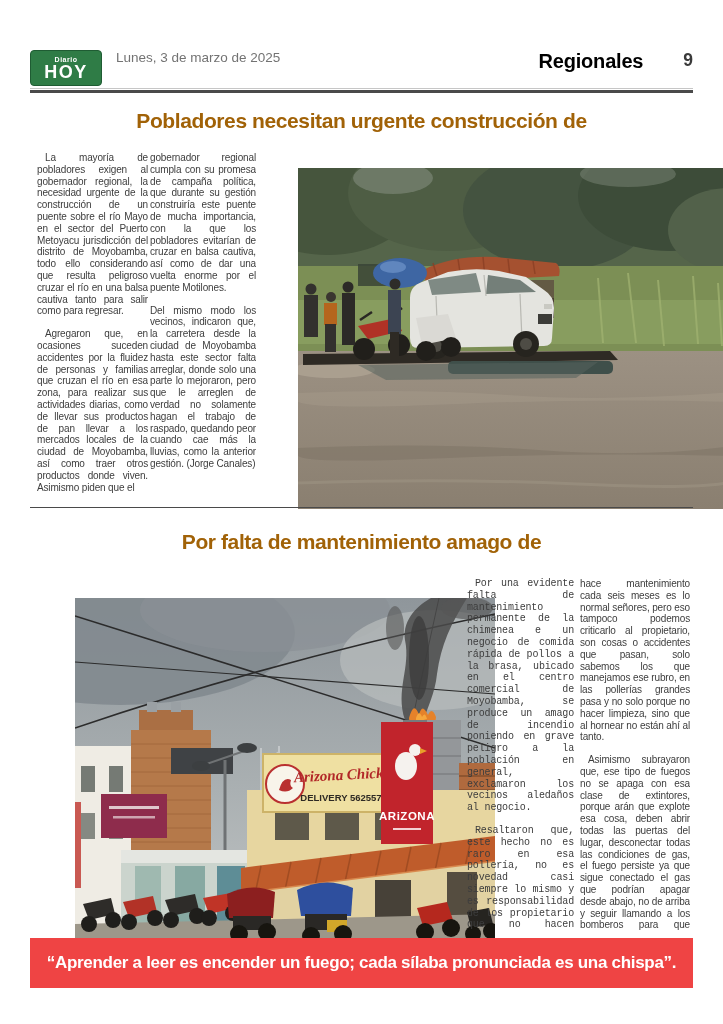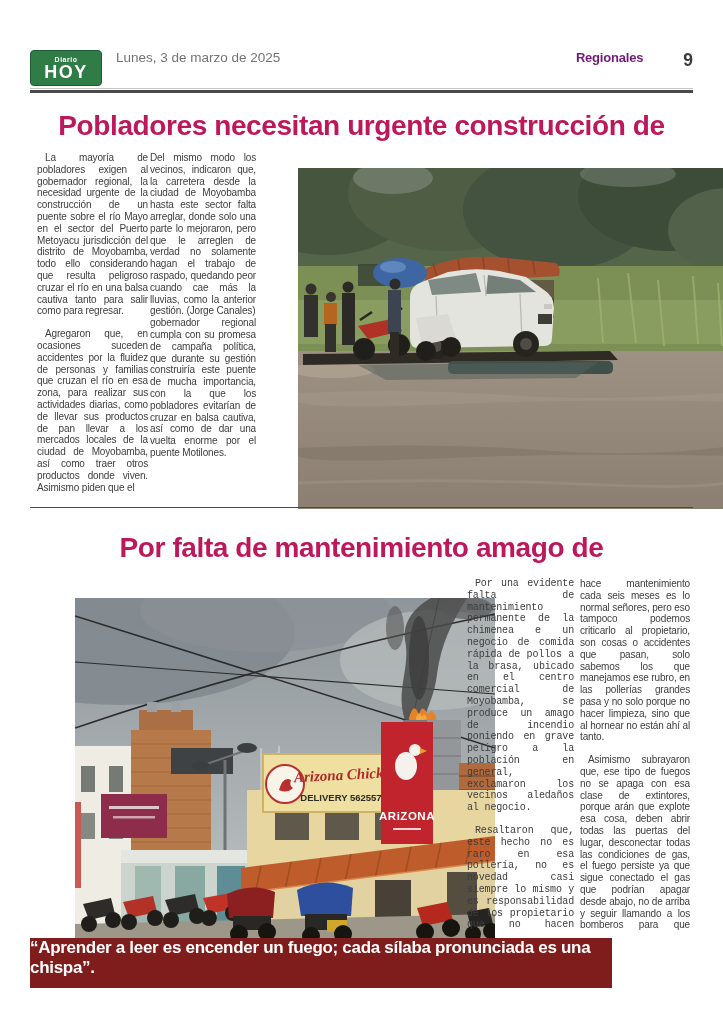"Regionales" .section-name { color: #701a75 -> #000000; font-size: 13px -> 20px }
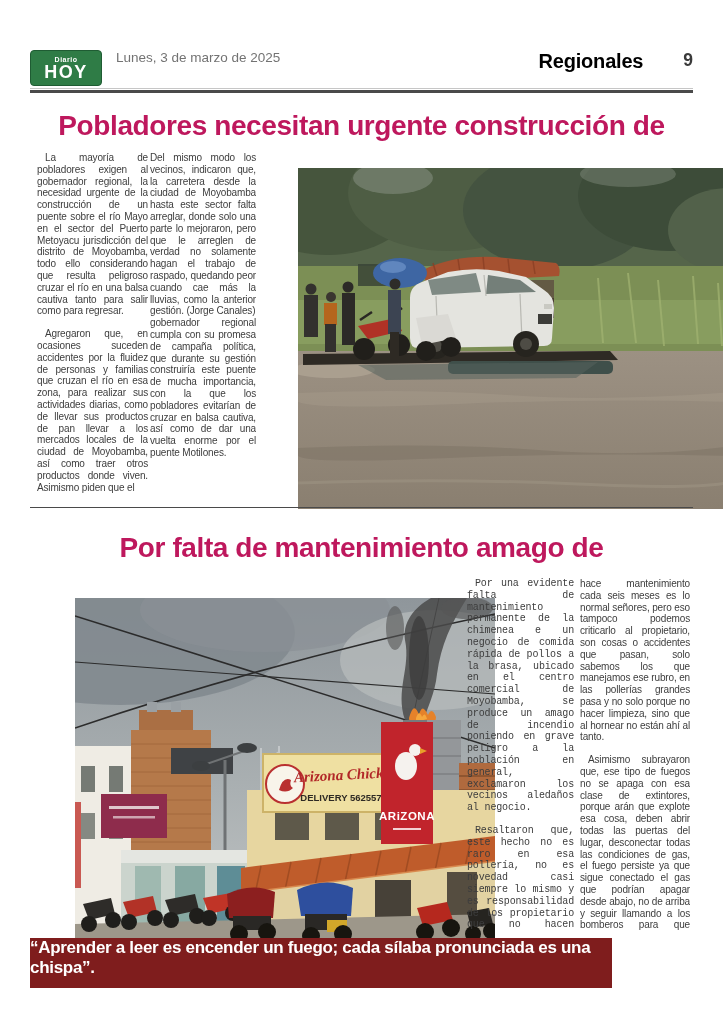"Pobladores necesitan urgente" .headline { color: #be185d -> #a16207; font-size: 28px -> 21px }
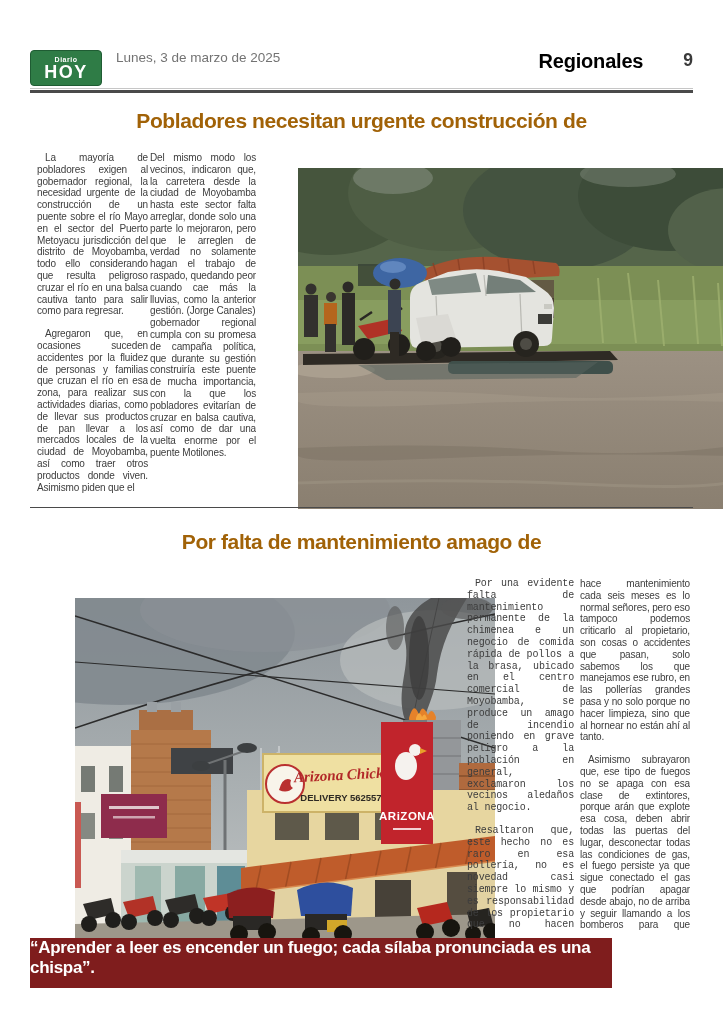"Del mismo modo los vecinos," p.noindent { order: before "gobernador regional cumpla con su" -> after "gobernador regional cumpla con su" }
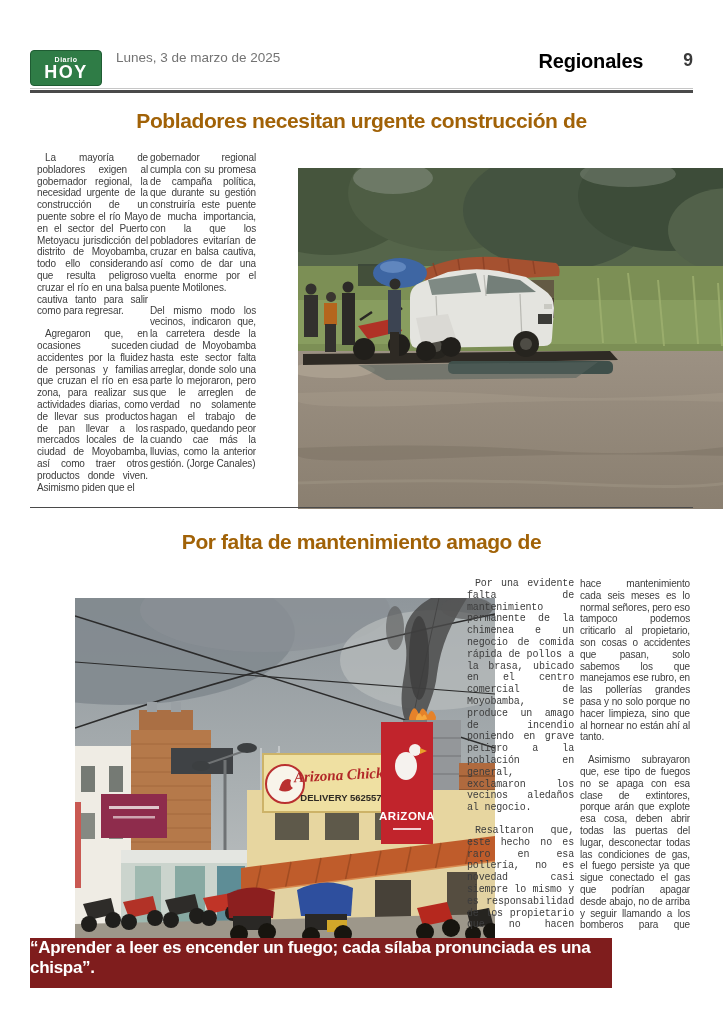"“Aprender a leer es encender" .quote-banner { align-items: none -> center; background: #7f1d1d -> #ef4444; width: 582px -> 663px }
